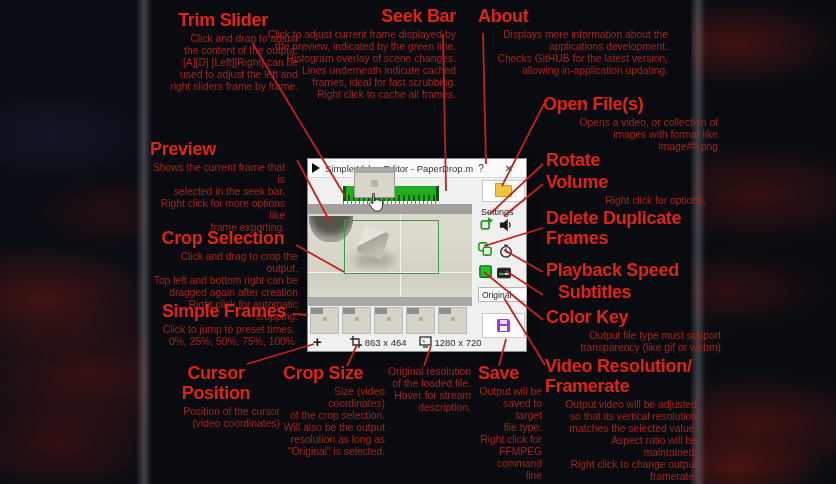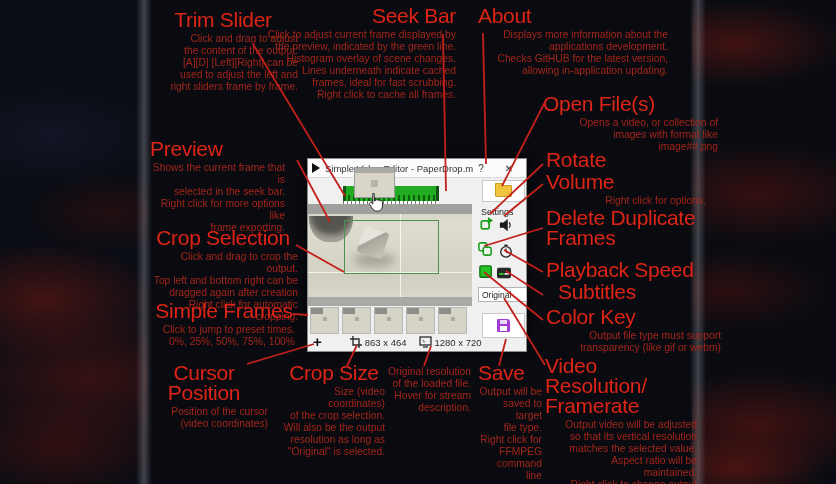"Trim Slider" .ann-title { font-size: 21px -> 18px; font-weight: 400 -> 700 }
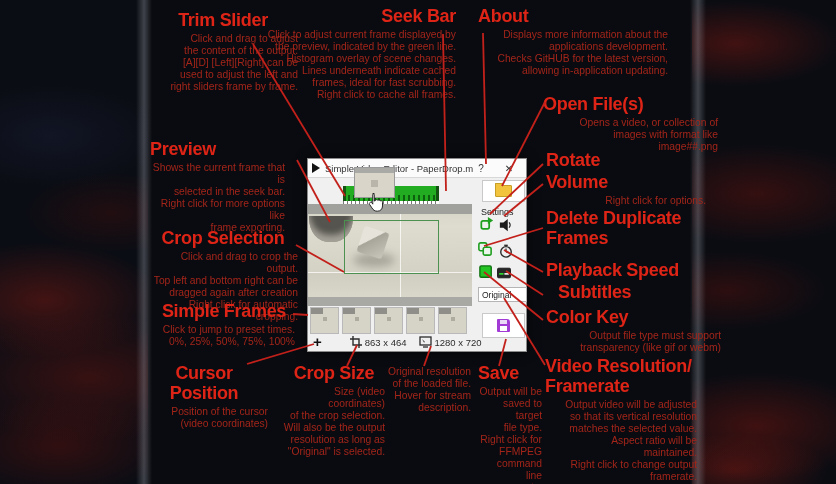"Cursor Position" #ann-cursorpos { left: 140px -> 152px }
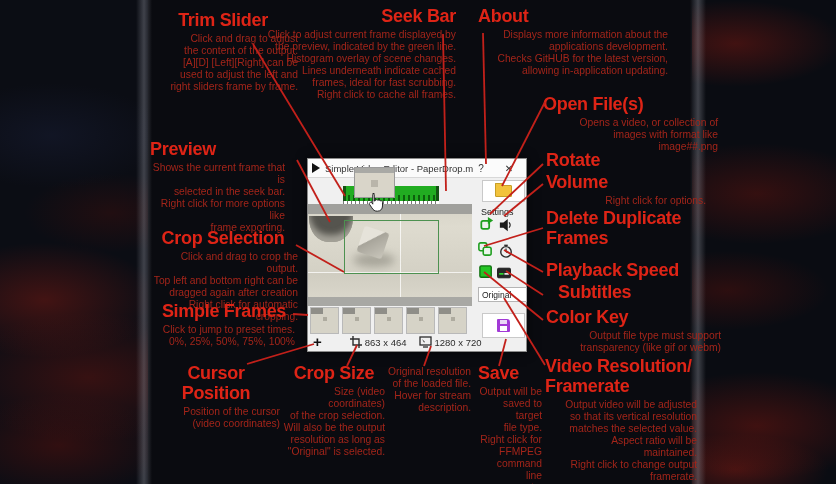"Crop Size" #ann-cropsize .ann-title { text-align: center -> left }
